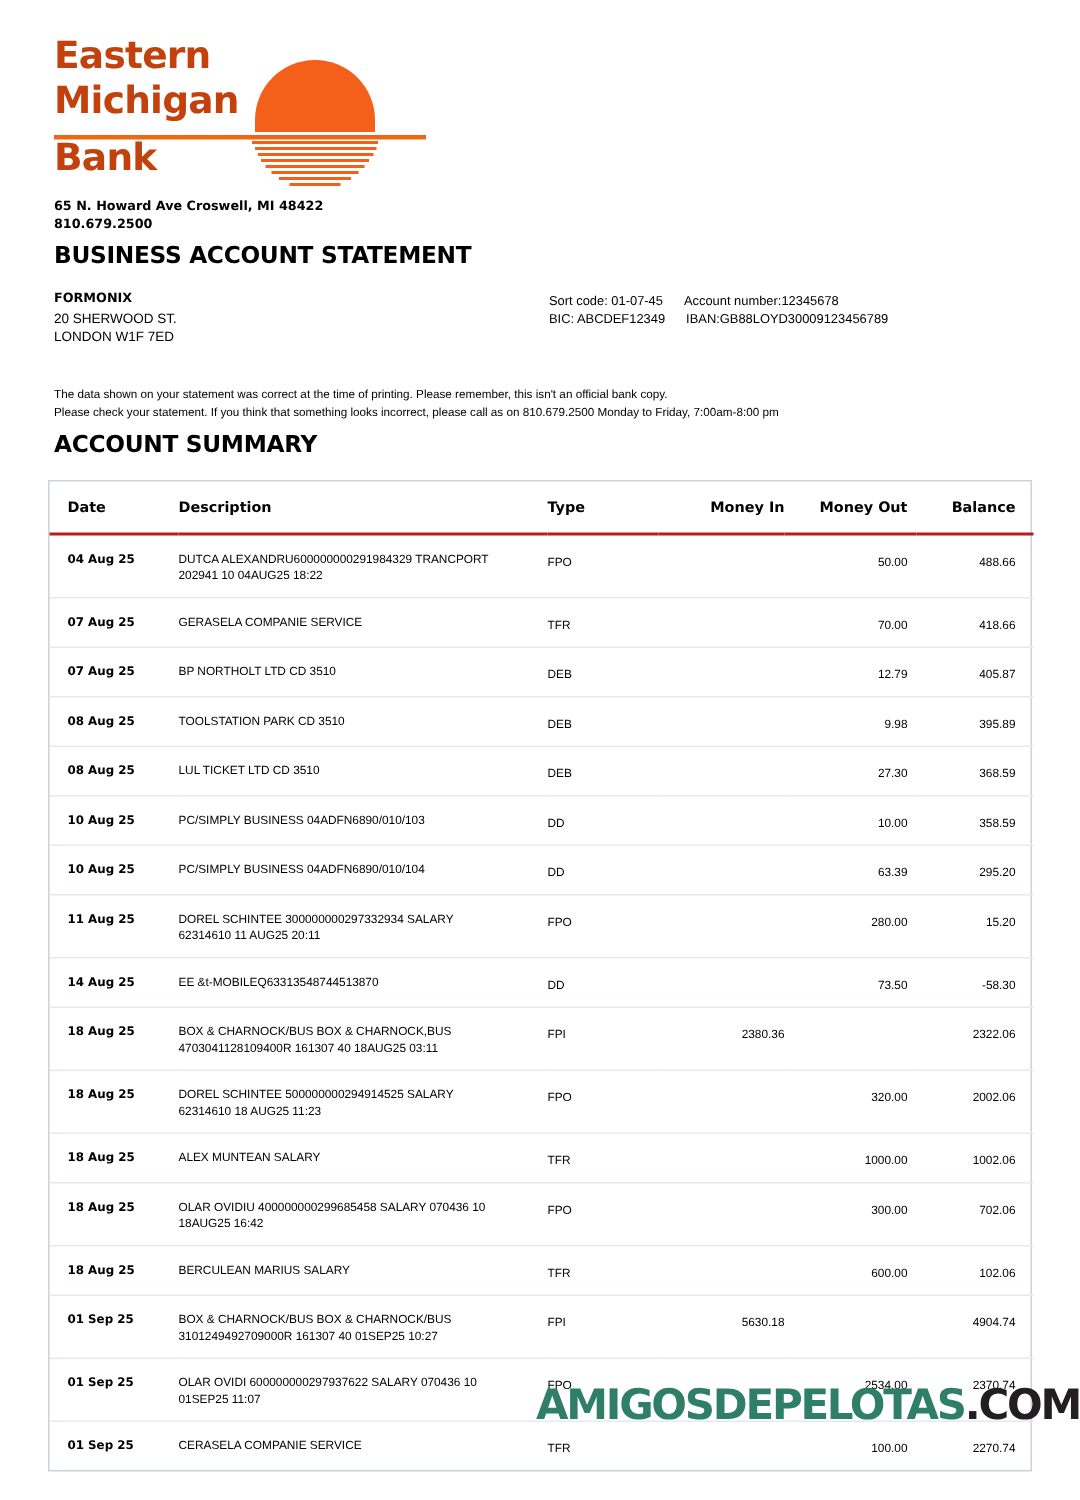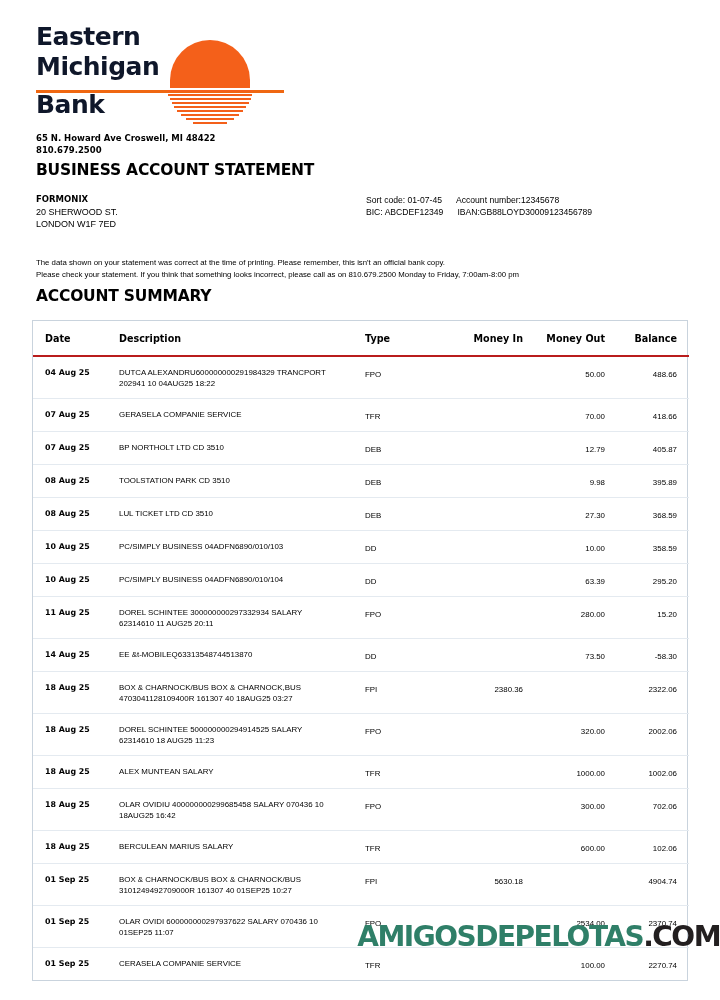"Eastern" .logo-words div { color: #0f172a -> #c2410c }
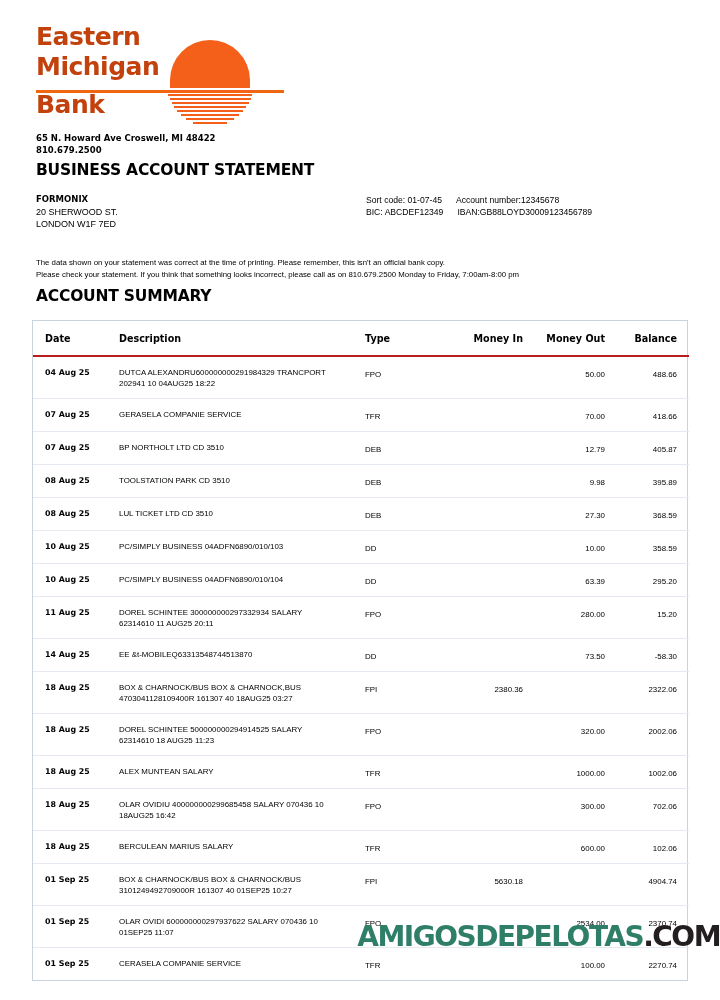"4703041128109400R 161307 40 18AUG25" span.ref2 { text: 03:27 -> 03:11 }
